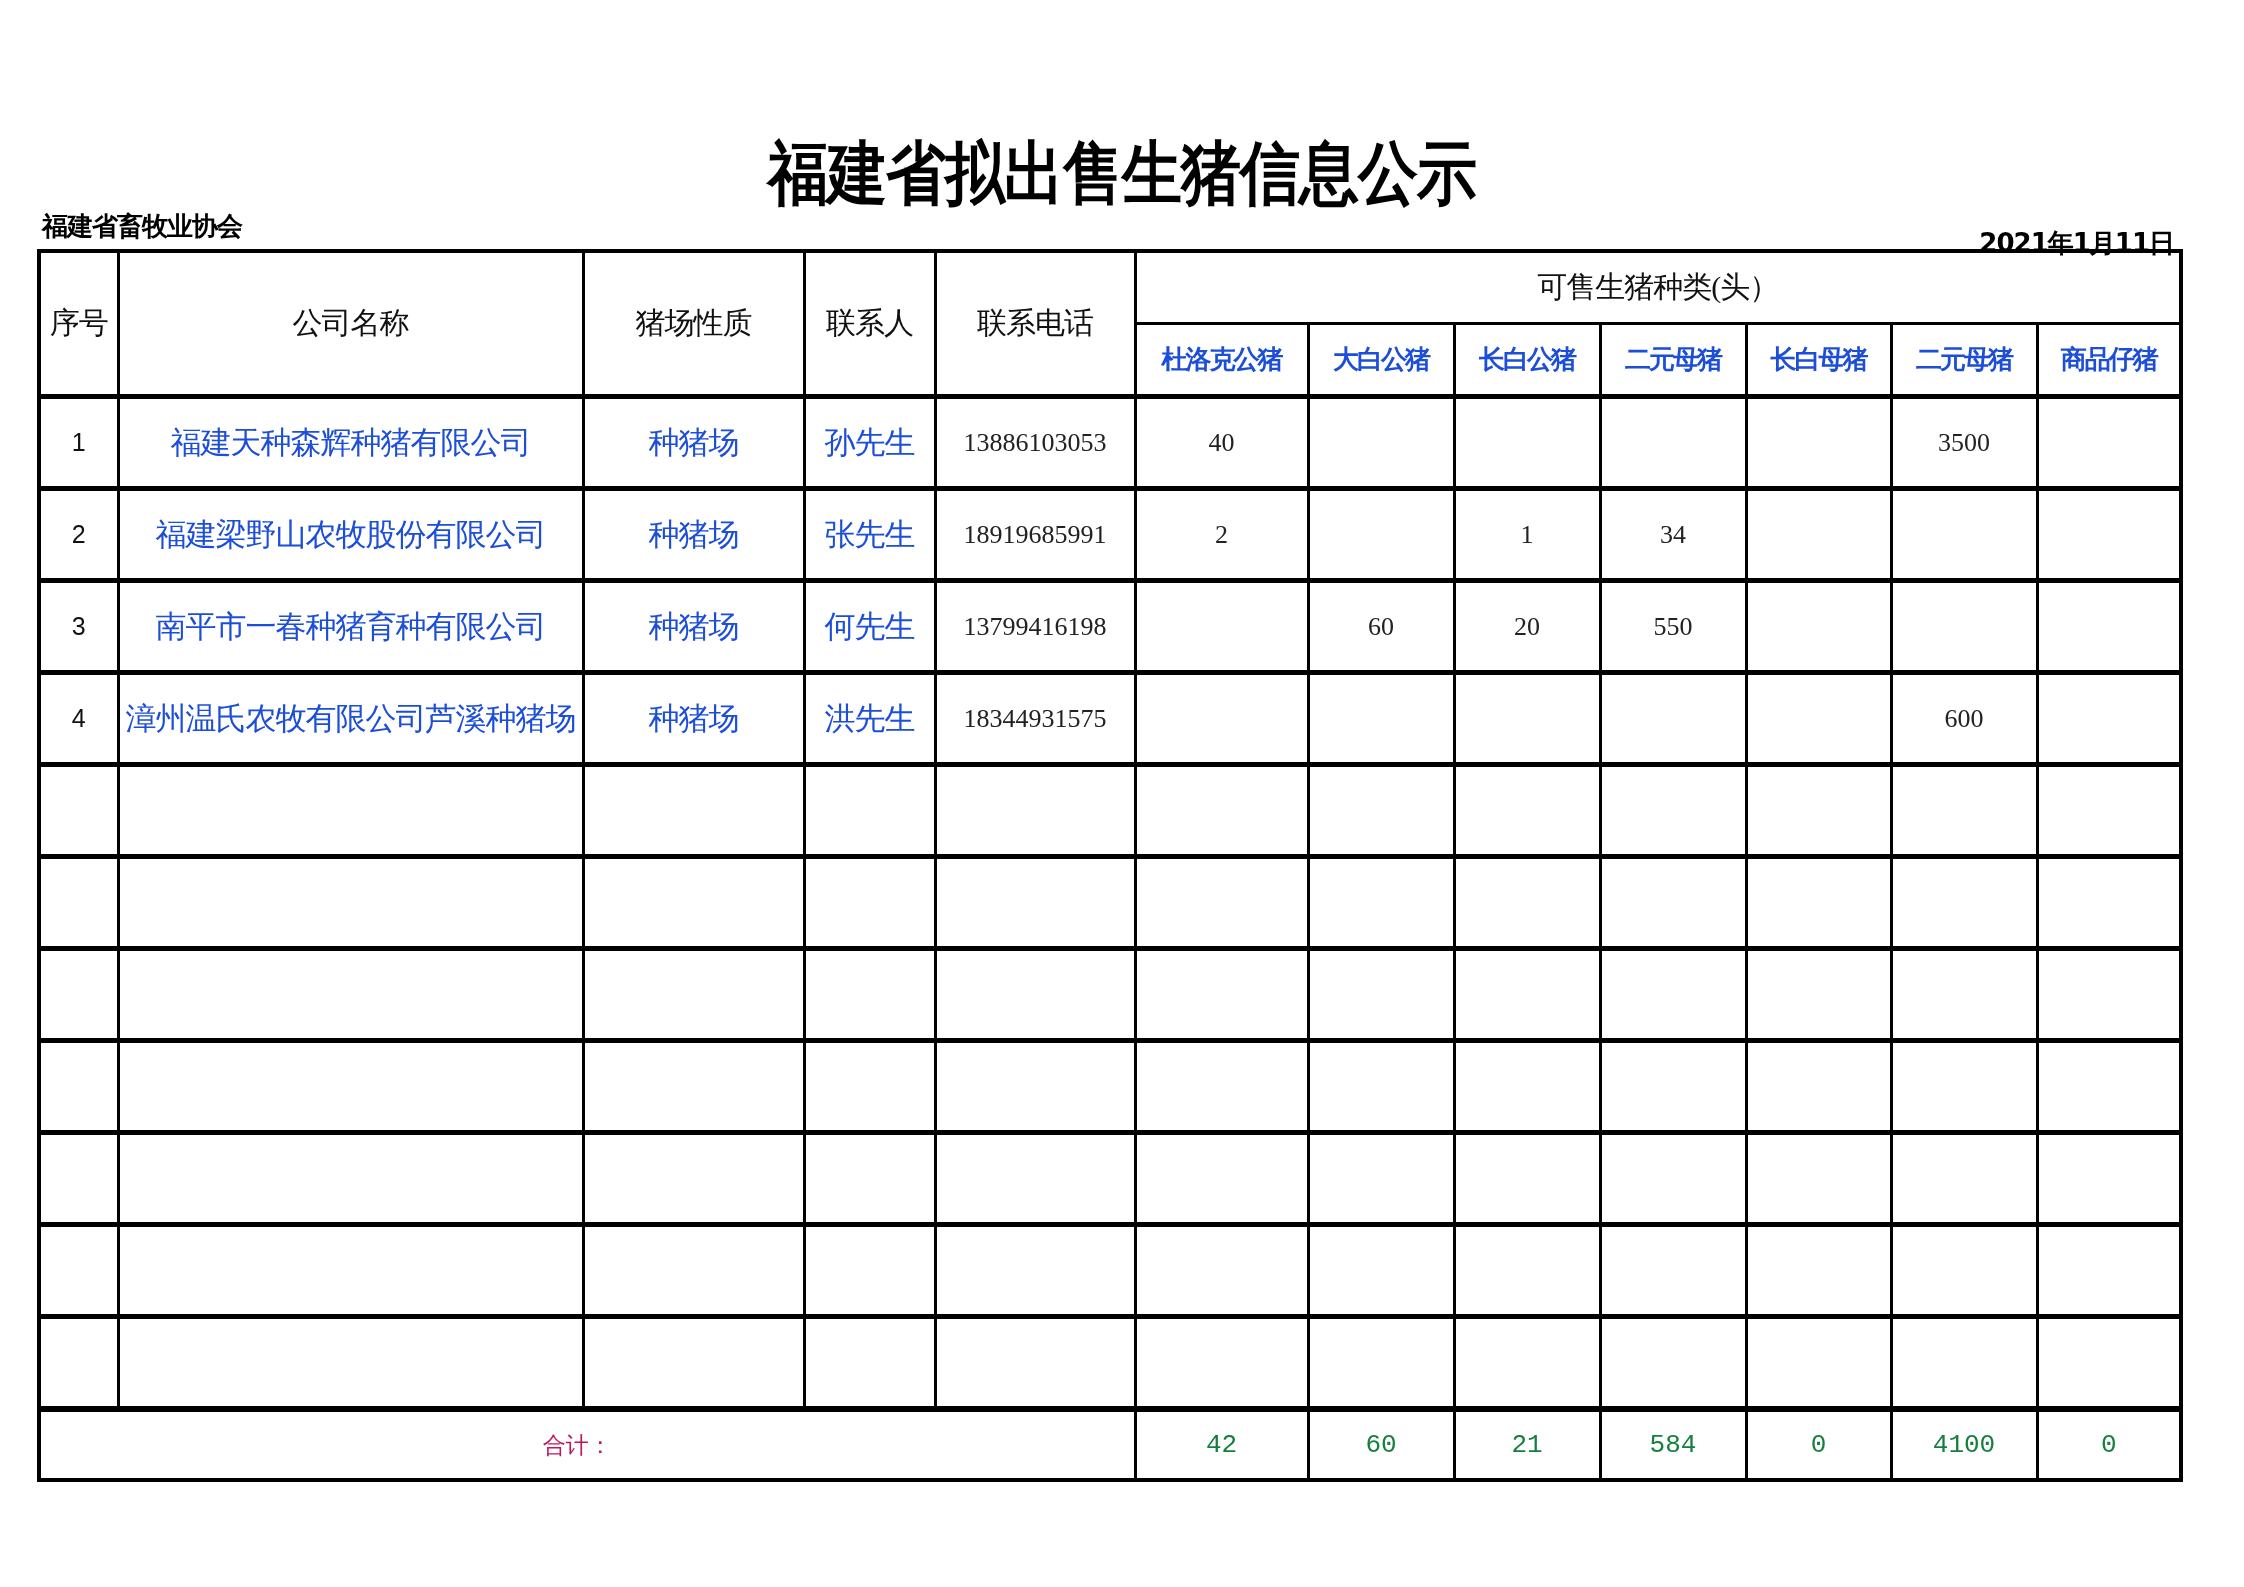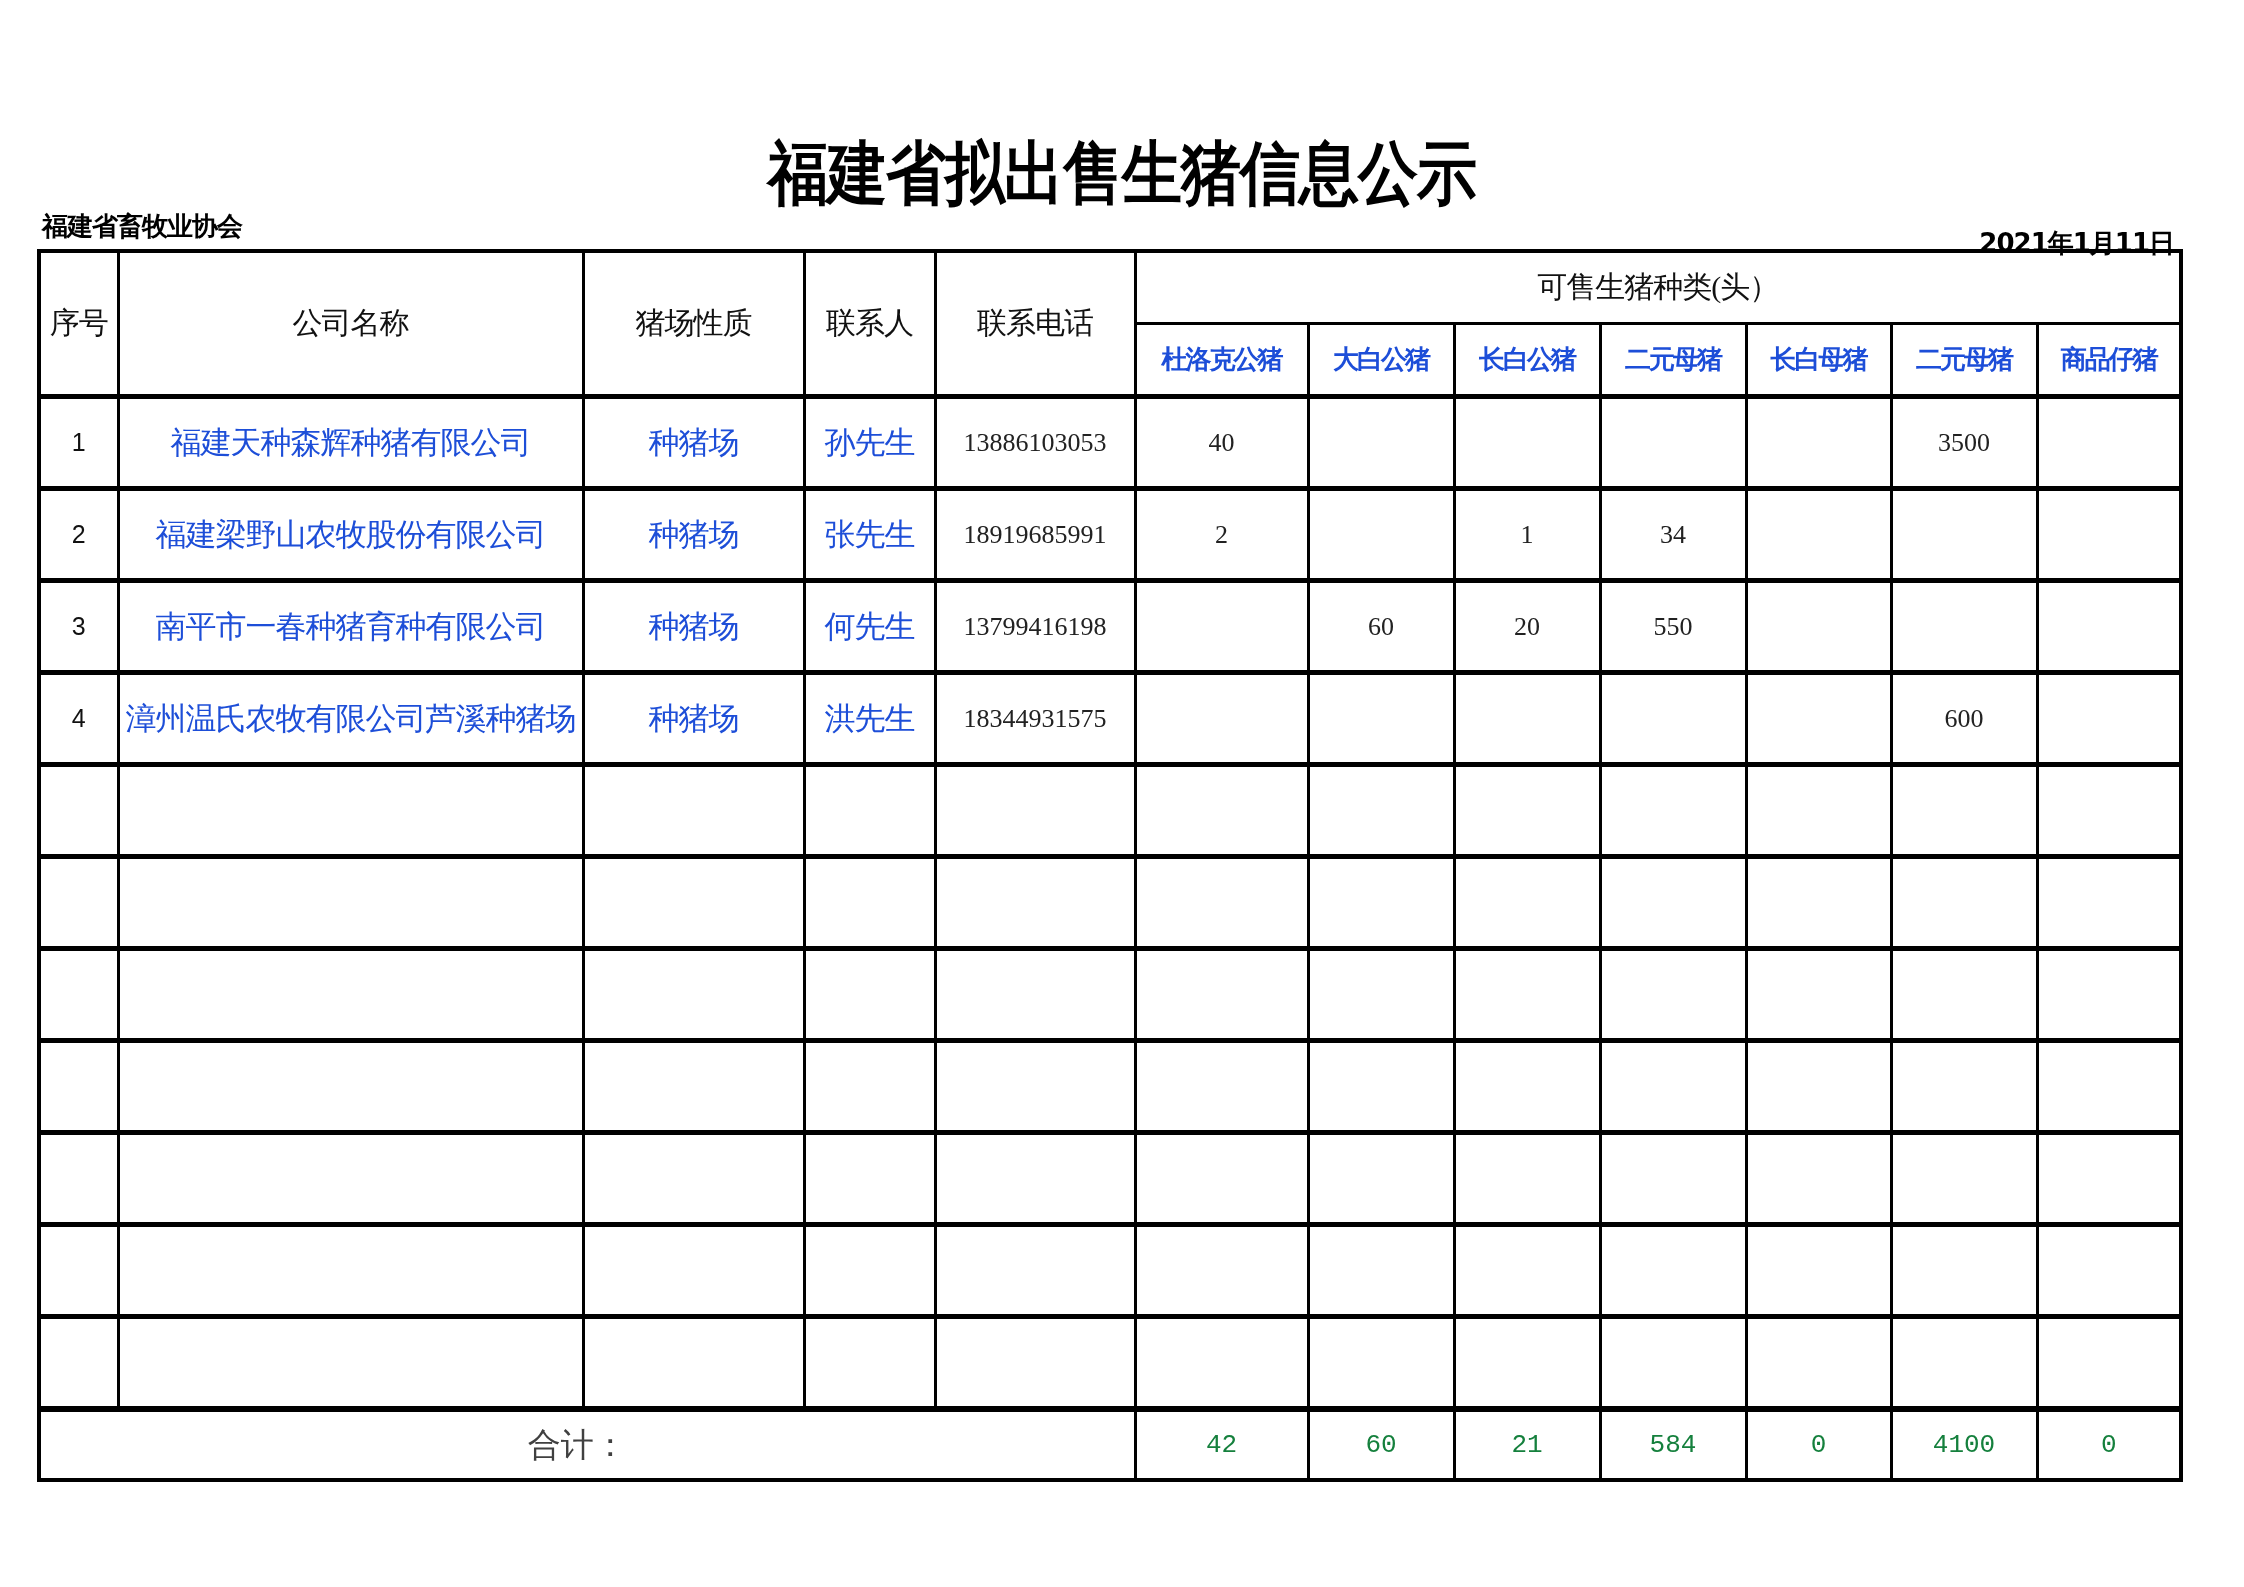"合计：" .total-label { color: #404040 -> #be185d; font-size: 33px -> 23px }
